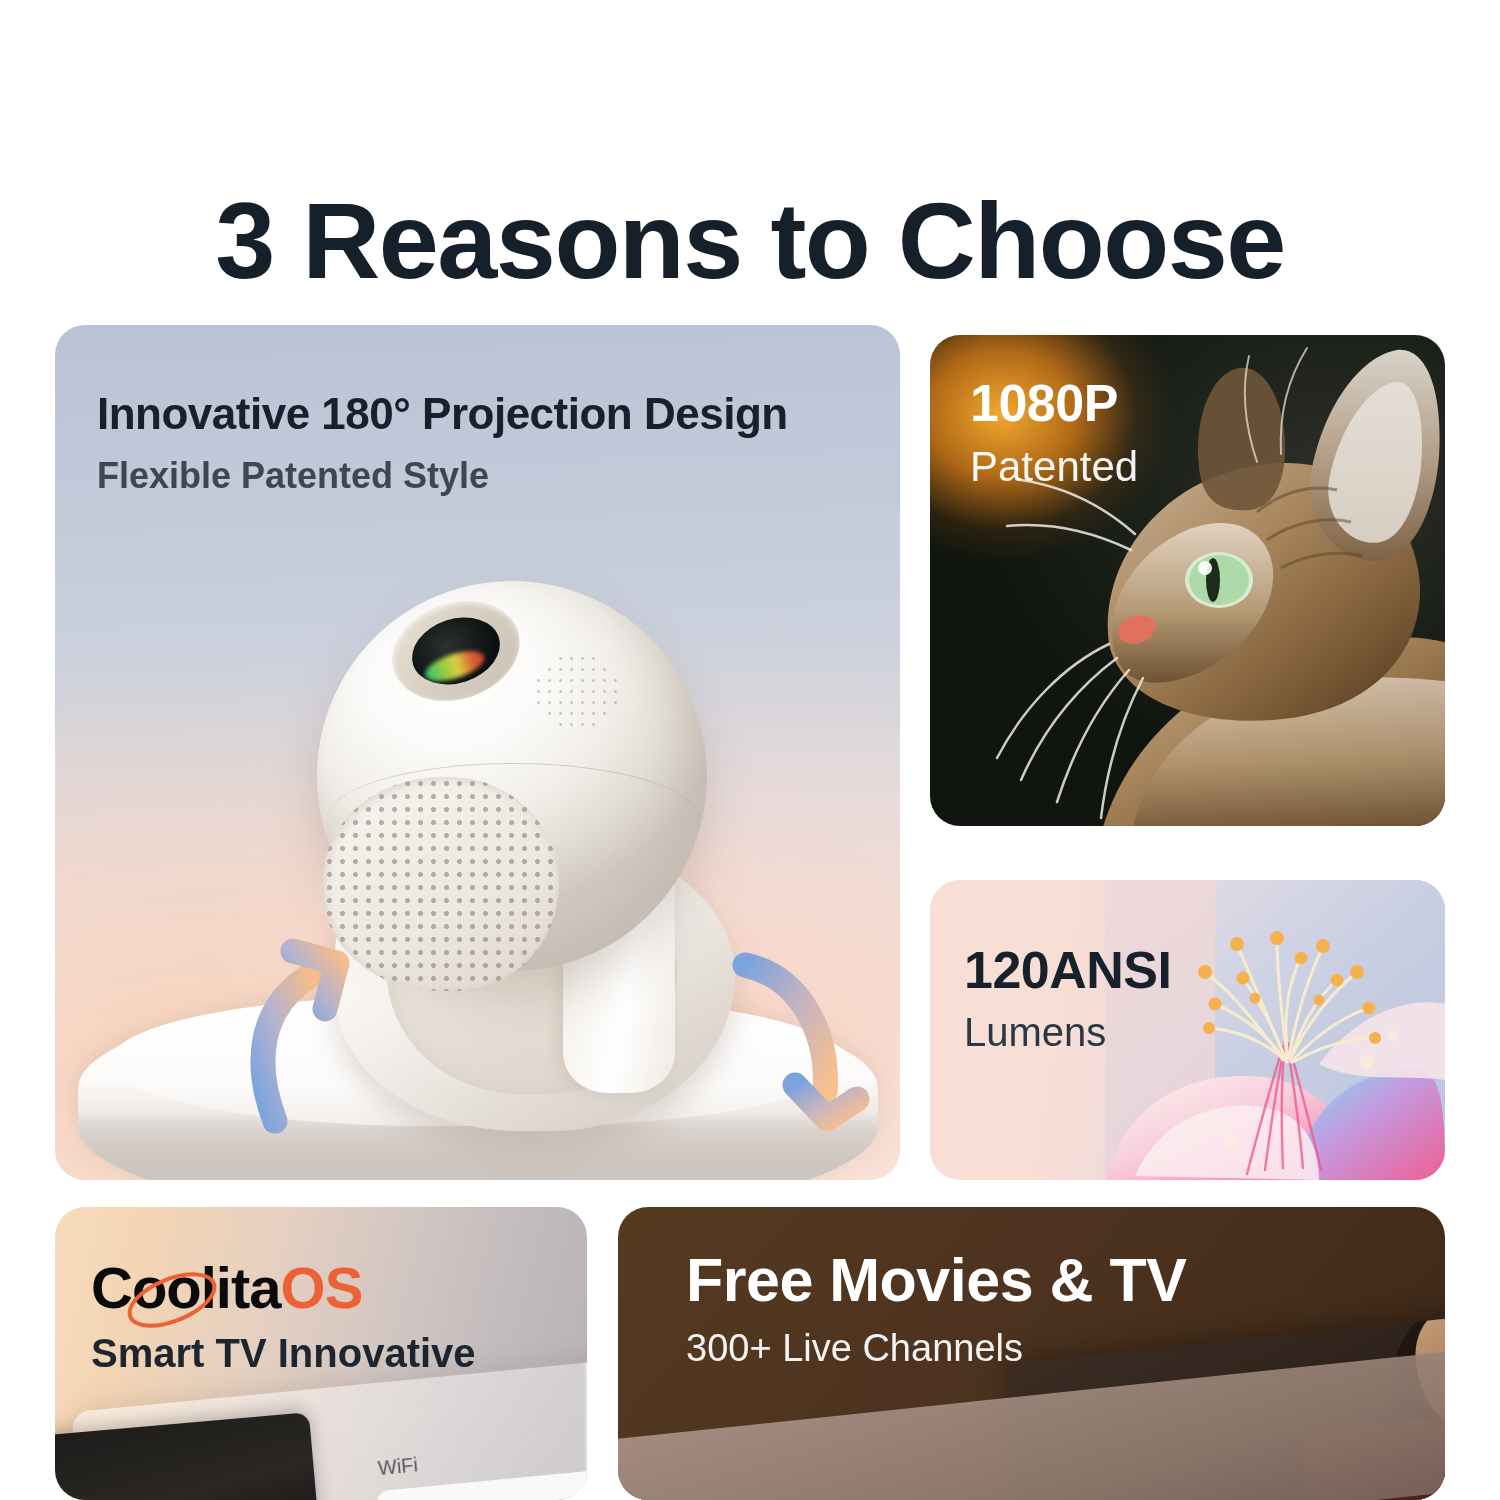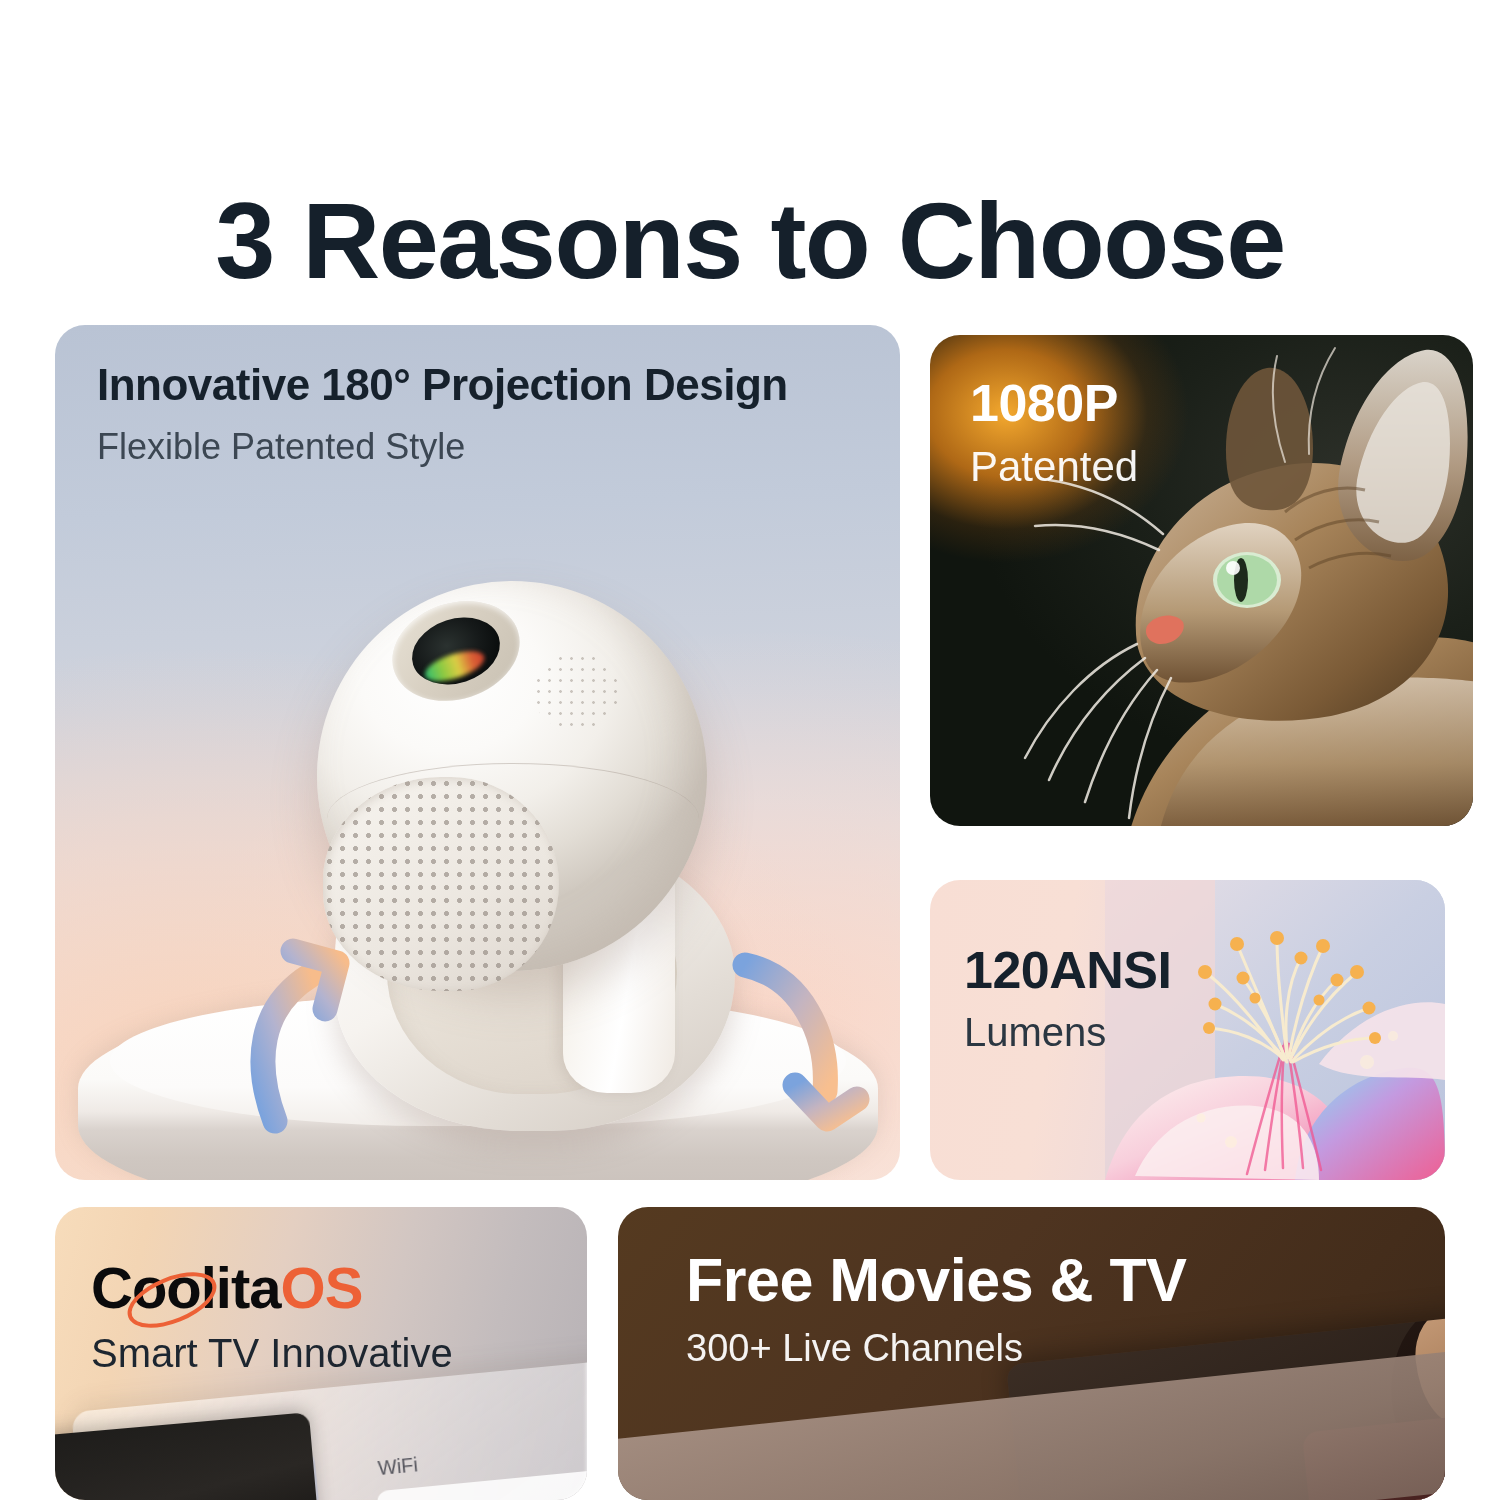"Innovative 180° Projection Design" #card-projector .card-text { top: 35px -> 64px }
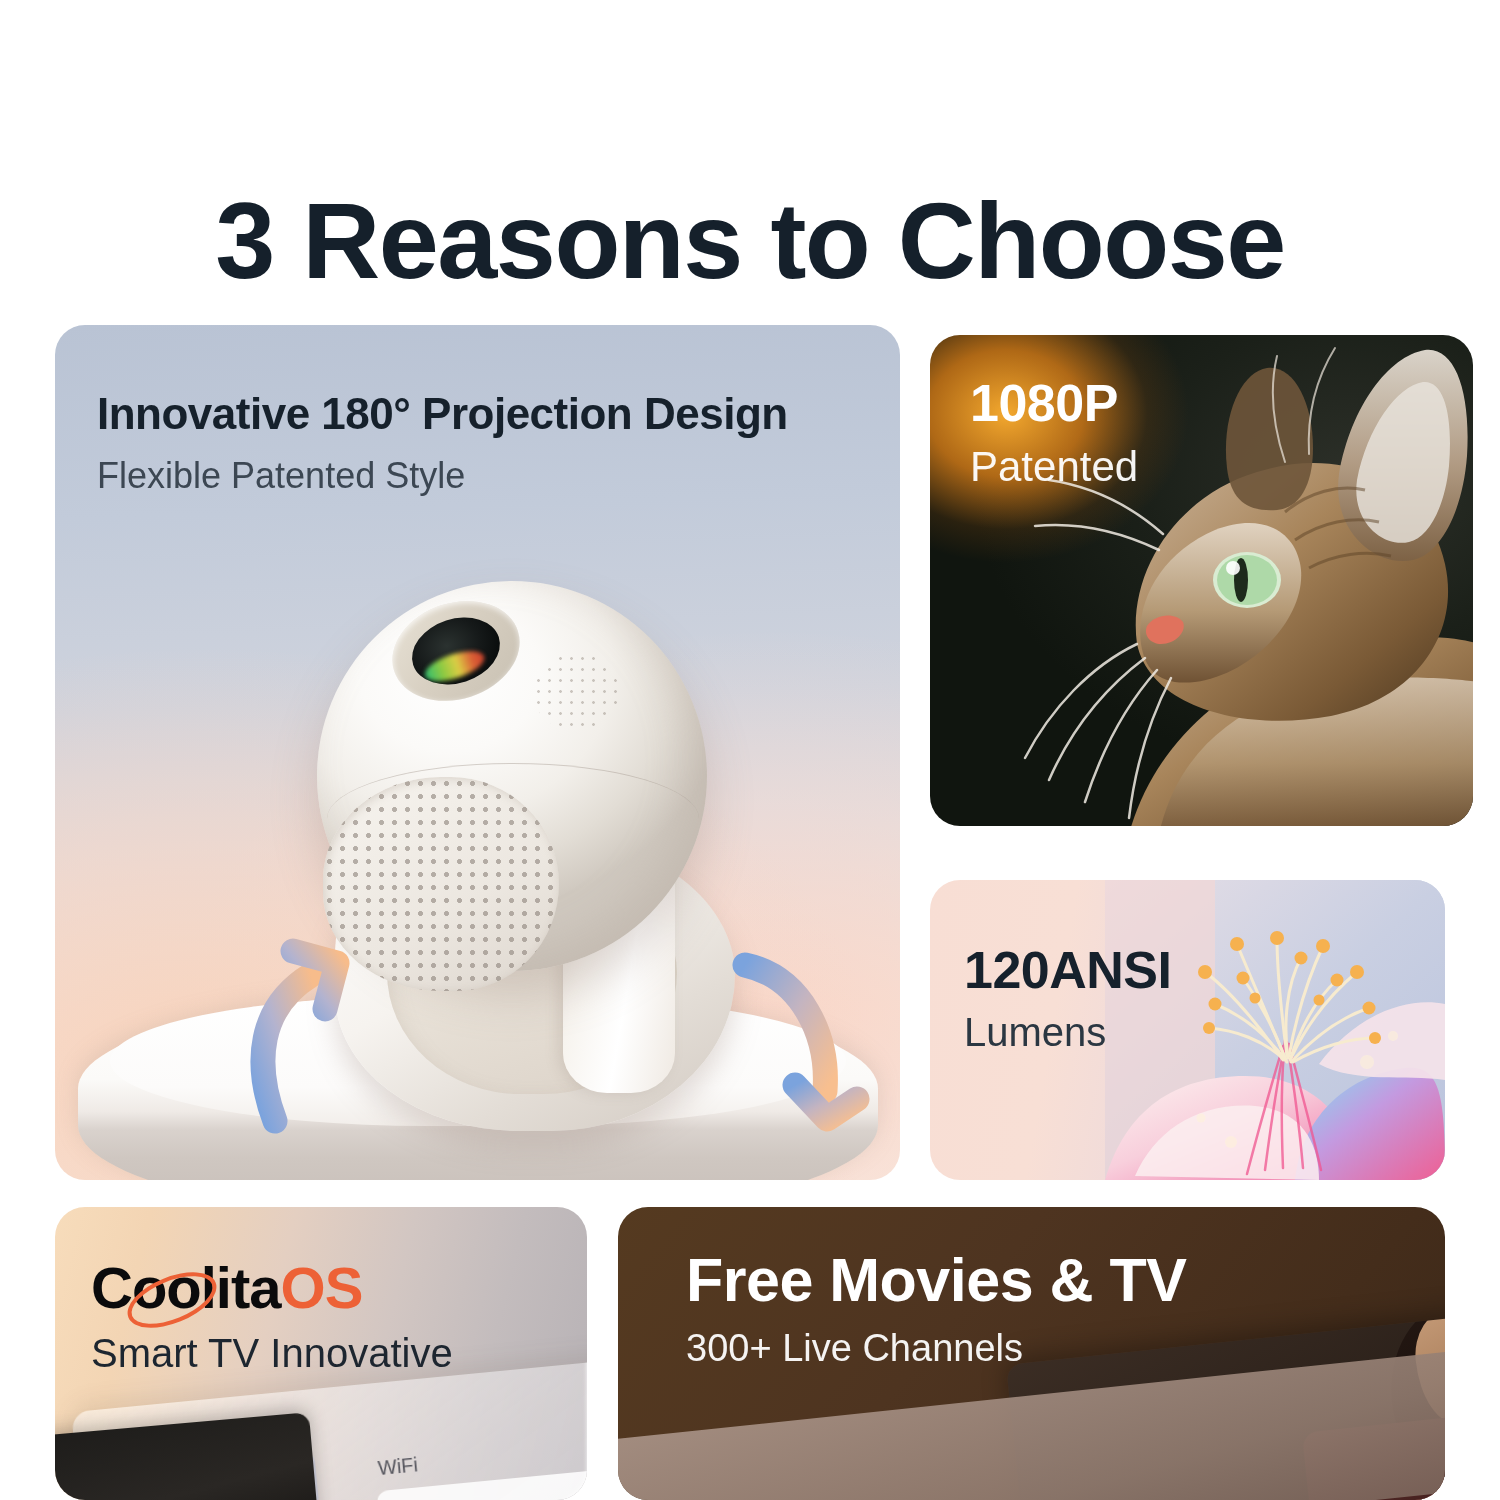"1080P" #card-cat { padding-left: 28px -> none }
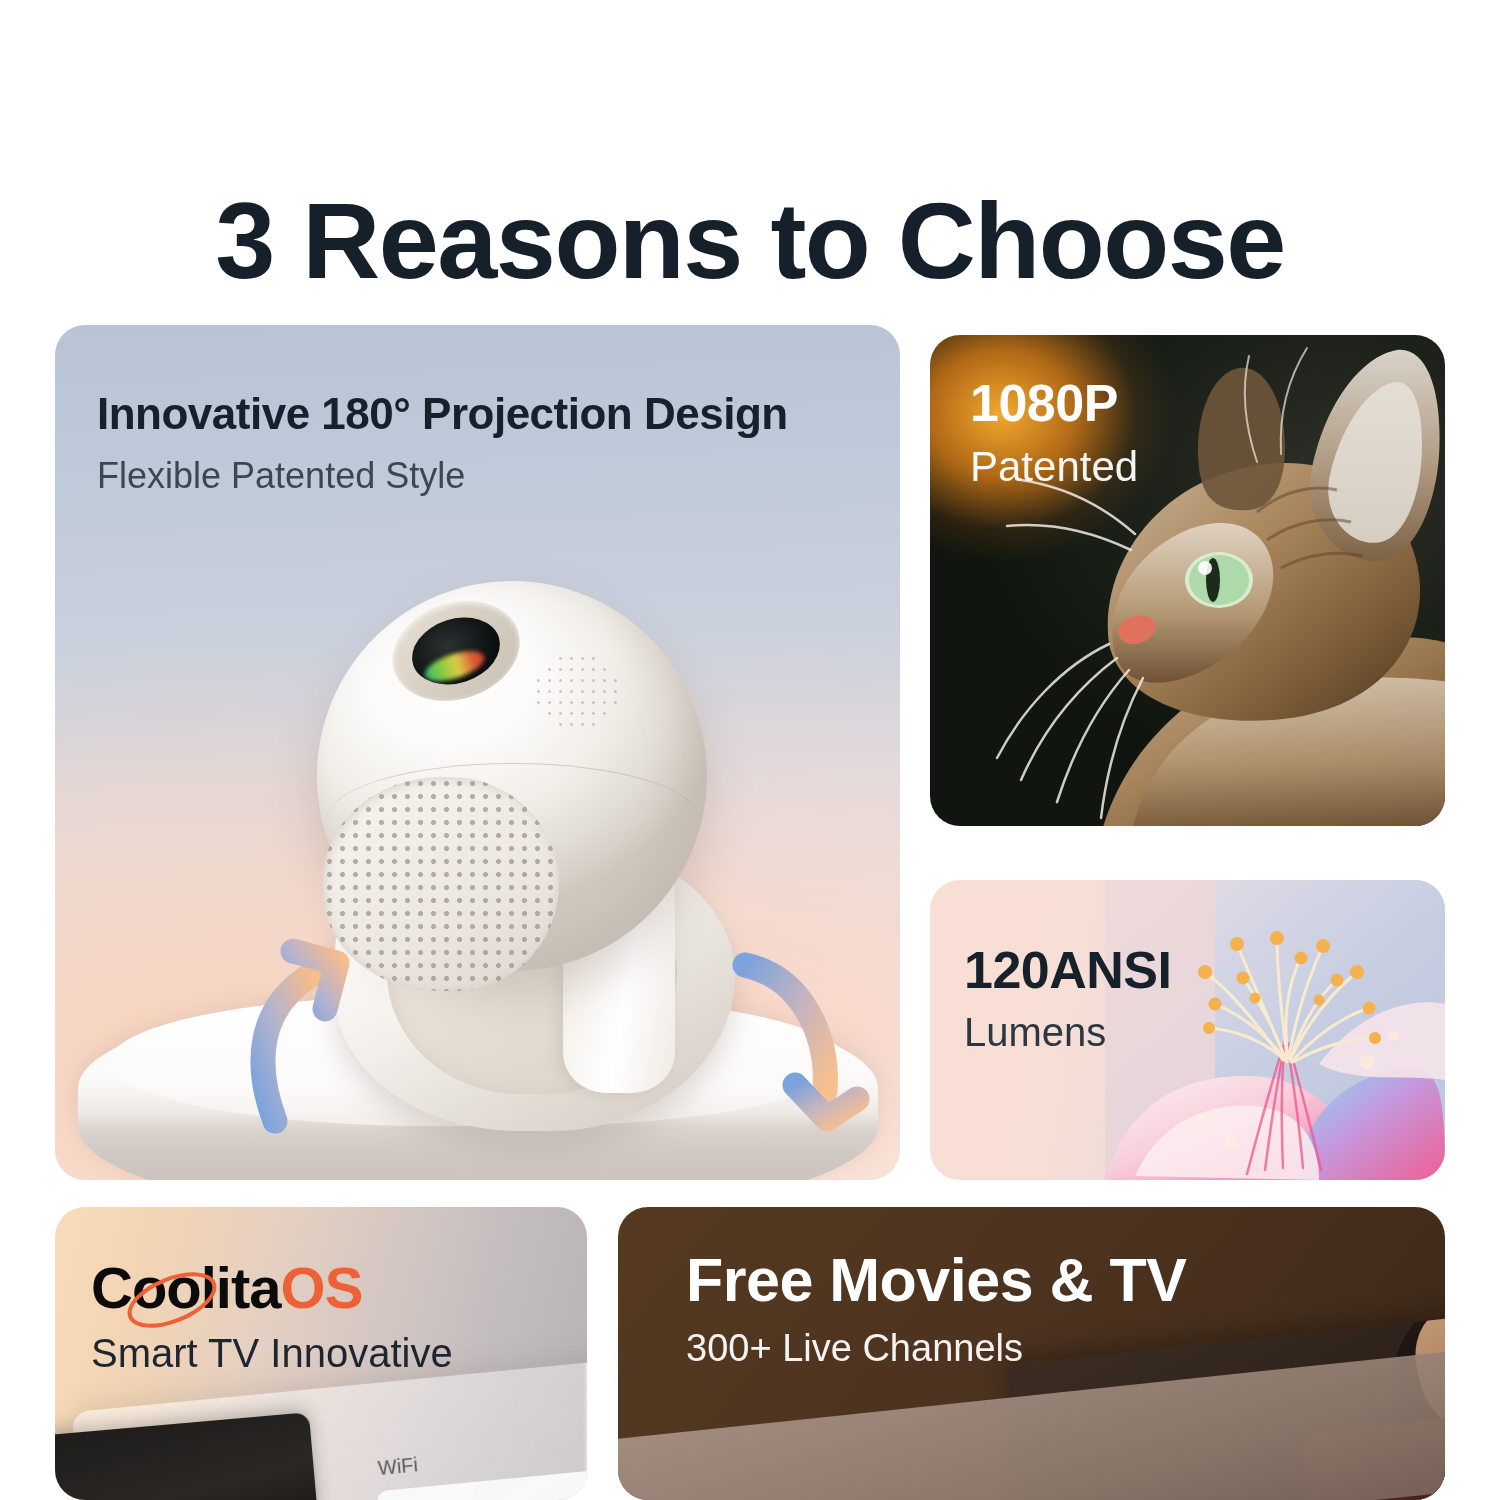"Flexible Patented Style" .card-sub { font-weight: 400 -> 700 }
